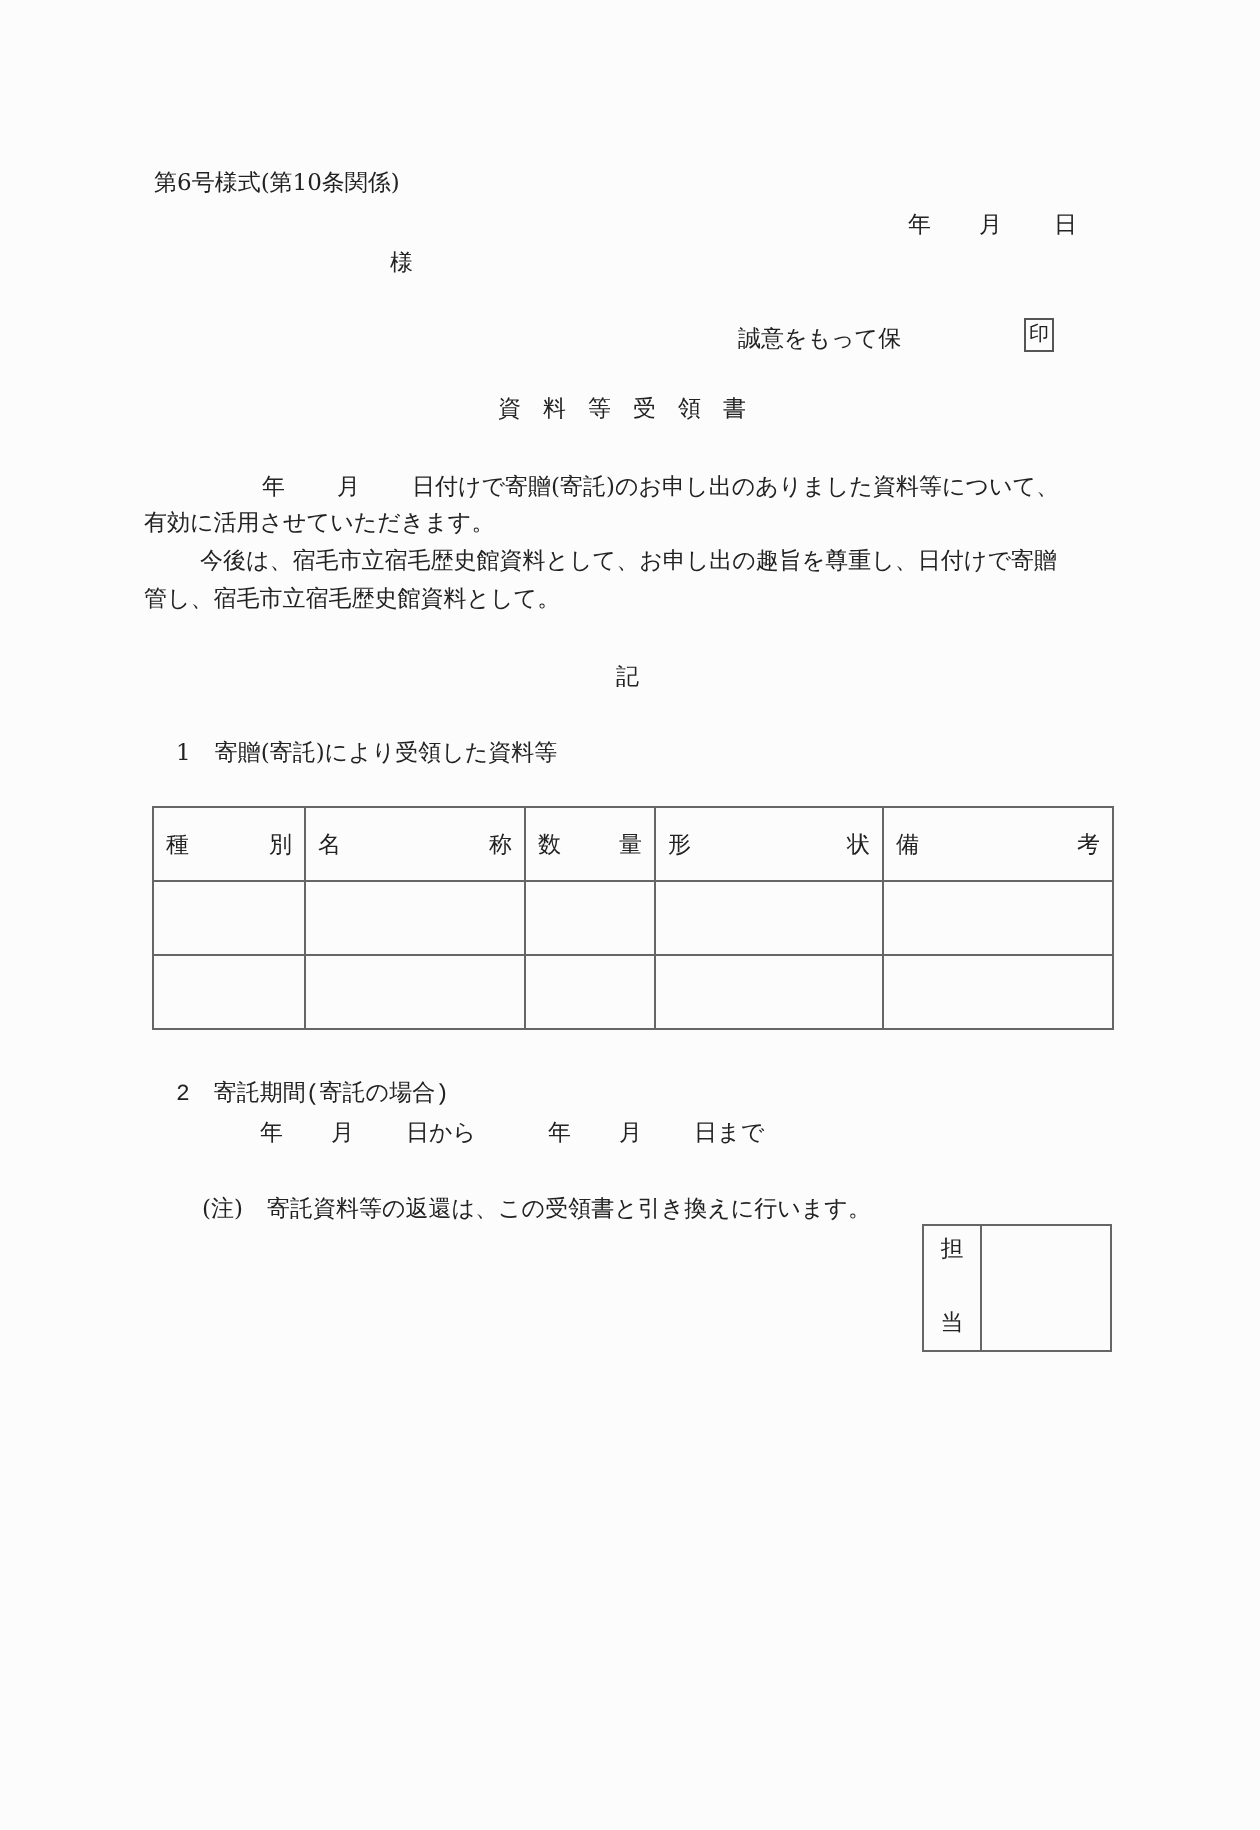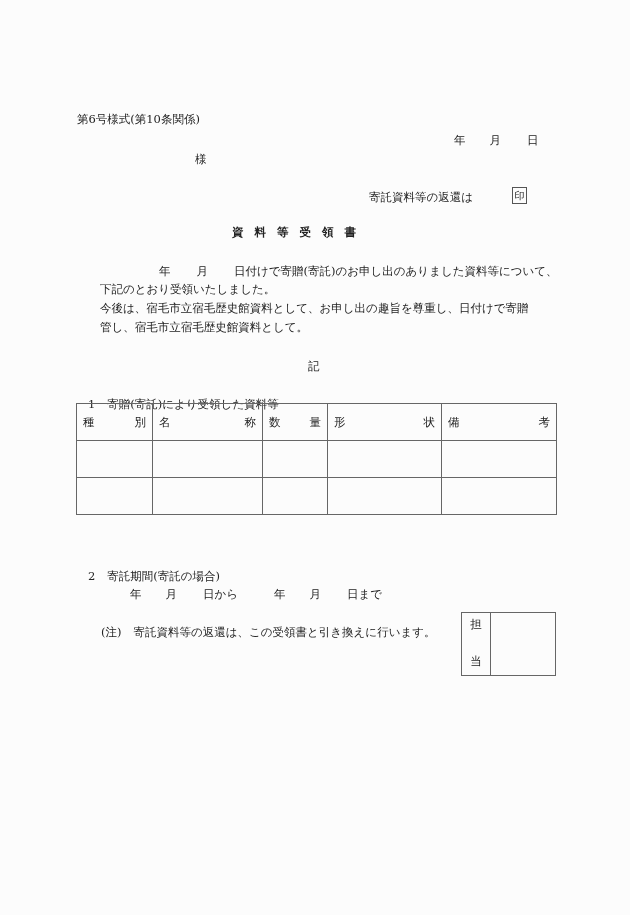"第6号様式(第10条関係)" .abs { margin-top: 28px -> none }
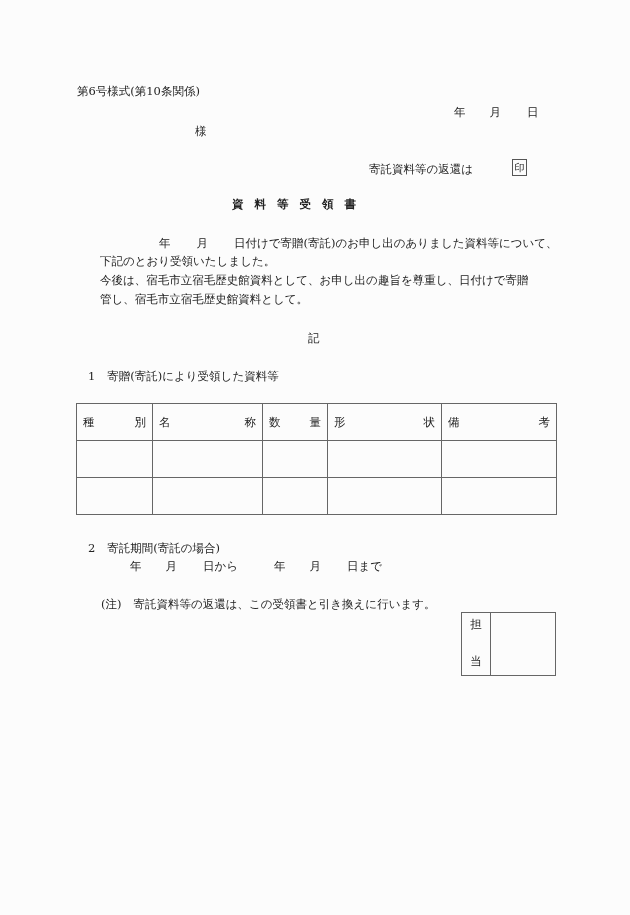"寄託資料等の返還は" div.abs { text: 寄託資料等の返還は -> 誠意をもって保 }
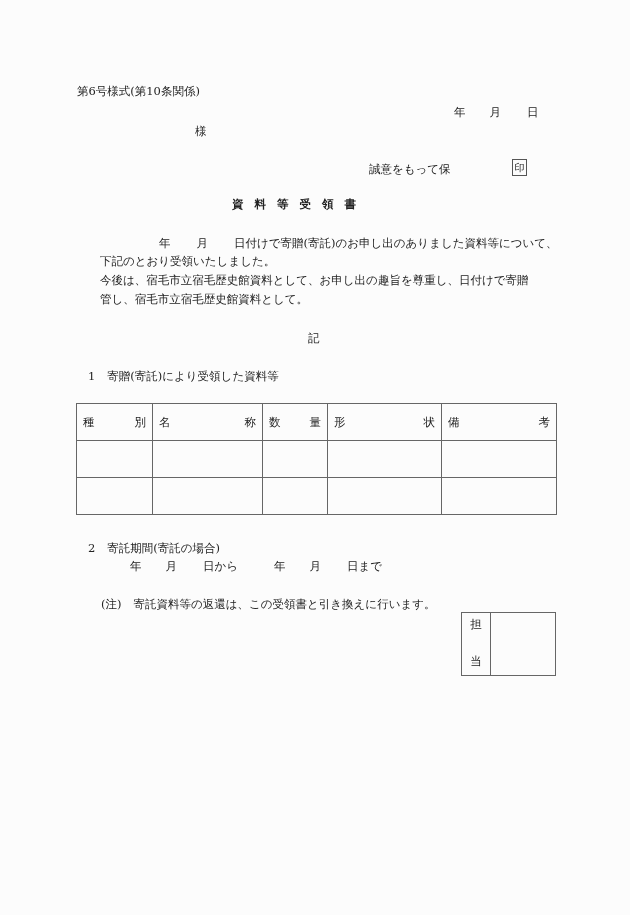"資料等受領書" .title { font-weight: bold -> none; left: 232px -> 249px }
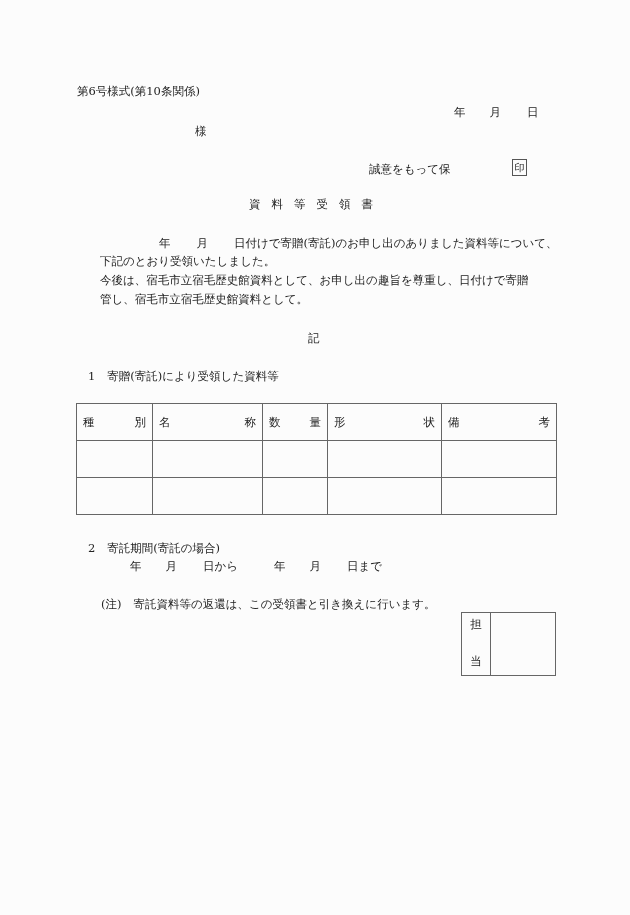"年 月 日付けで寄贈(寄託)のお申し出のありました資料等について、" .para { left: 100px -> 72px }
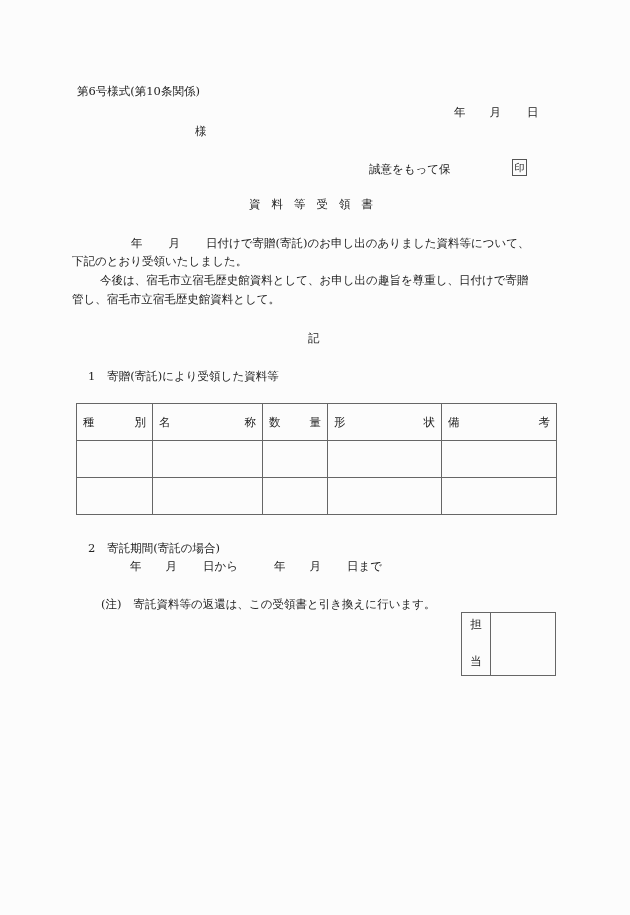"下記のとおり受領いたしました。" div.abs { text: 下記のとおり受領いたしました -> 有効に活用させていただきます }
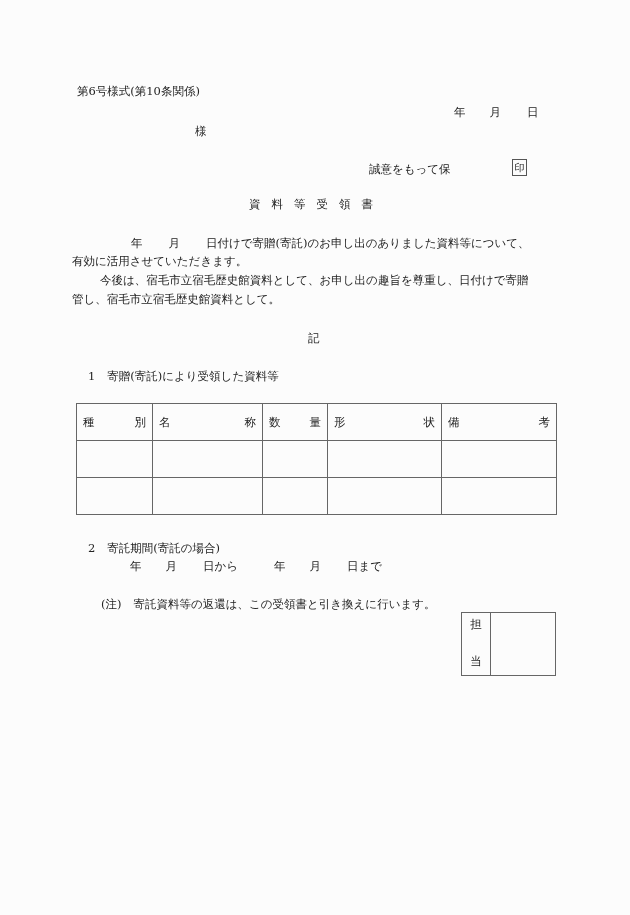"2 寄託期間(寄託の場合)" .sec2 { font-family: none -> Liberation Mono, monospace }
